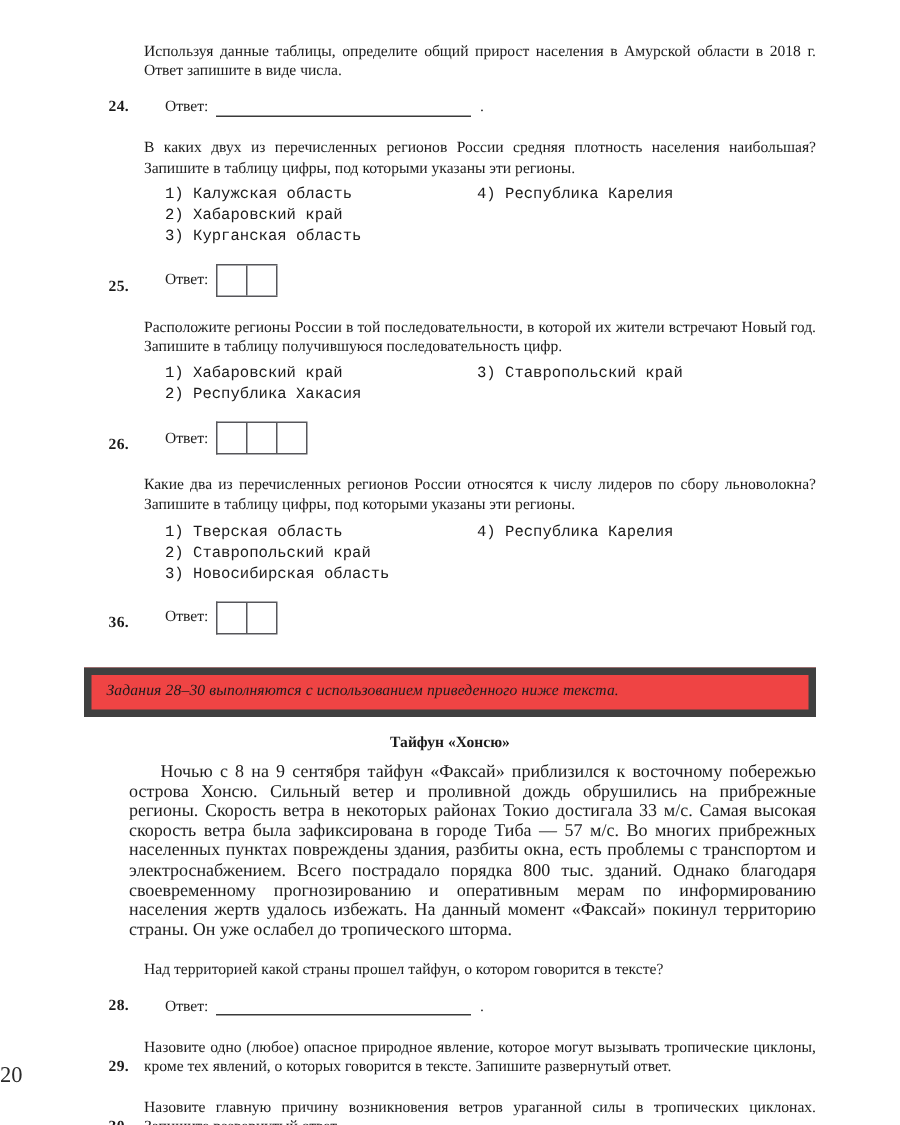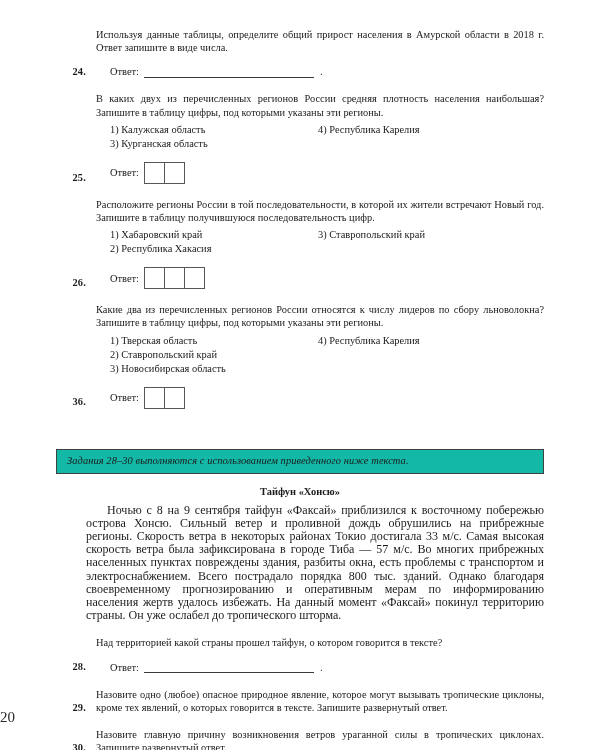"1) Калужская область" .opt-col { font-family: none -> Liberation Mono, monospace }
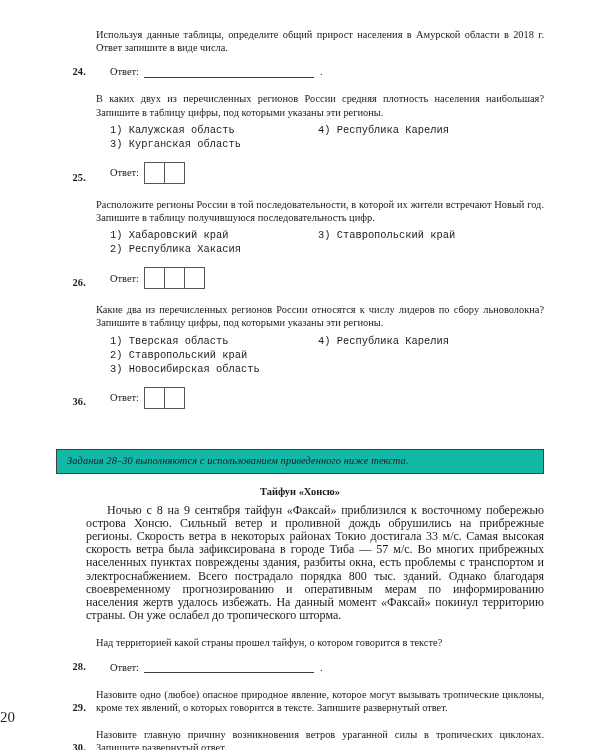"2) Хабаровский край" div.opt { html: none -> <div>2) Хабаровский край</div> }
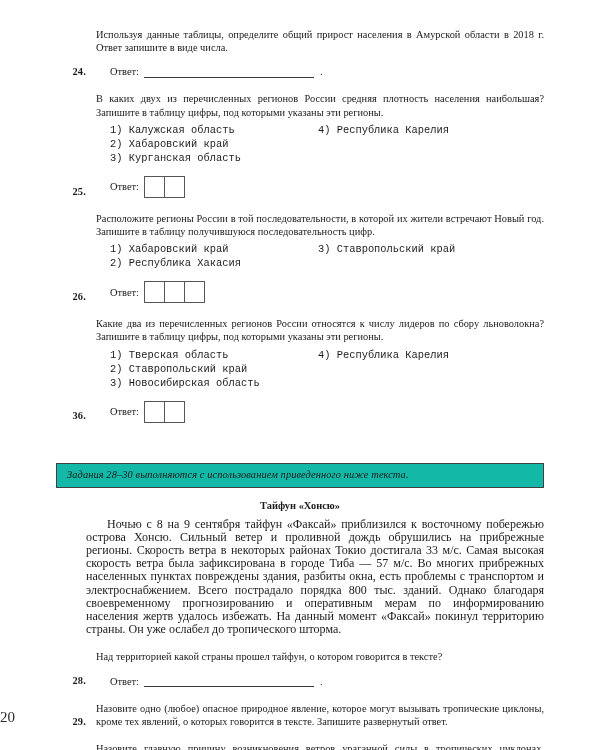"Задания 28–30 выполняются с" .instruction-box { background: #14b8a6 -> #ef4444; border: 1px solid #404040 -> 5px solid #404040; margin: 22px 0 0 0 -> 4px 0 0 0 }
